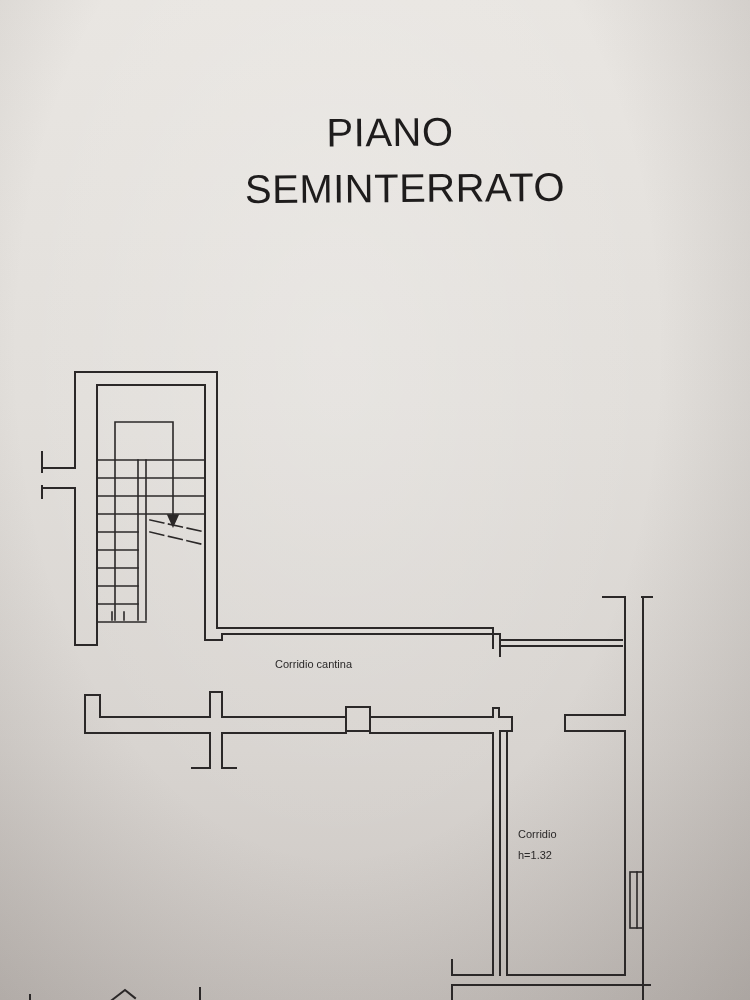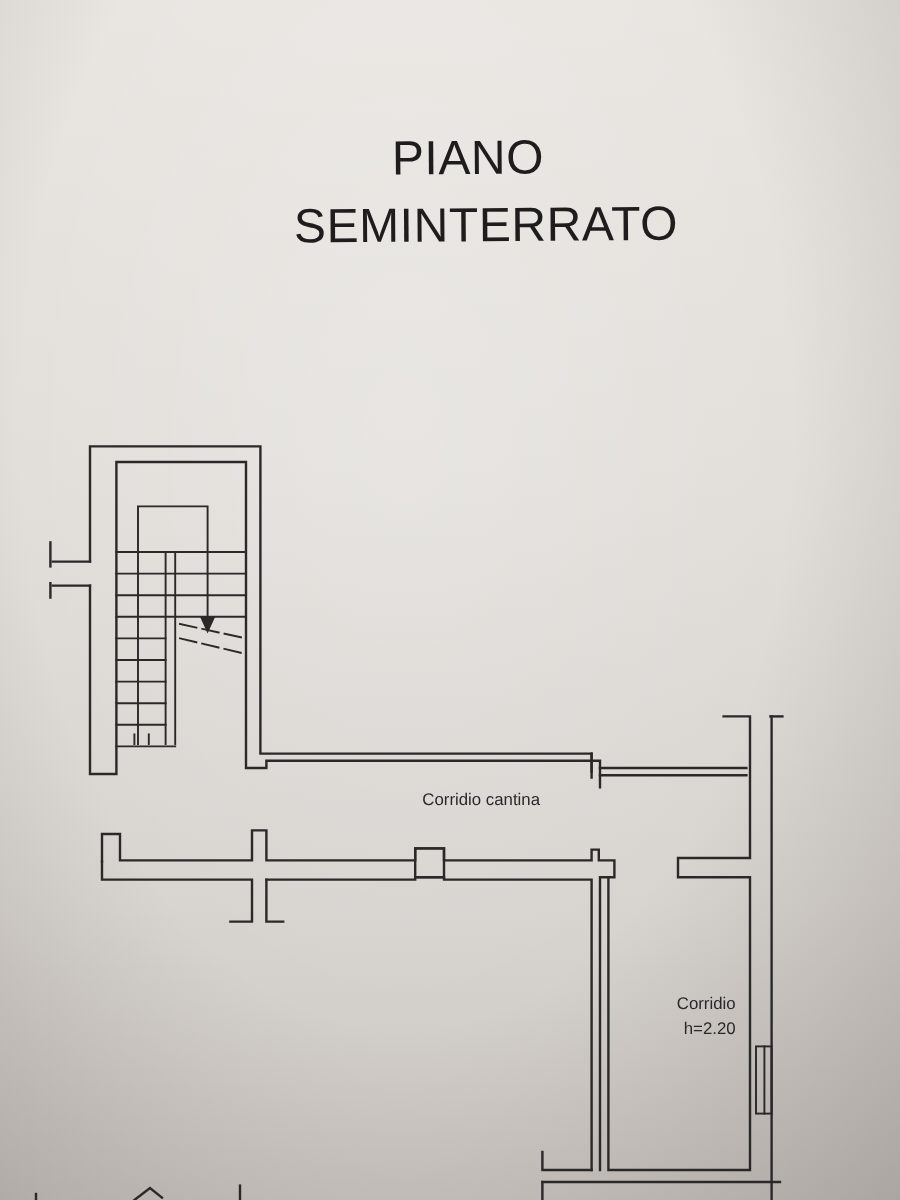"Corridio cantina" .label { font-size: 14px -> 11px; text-align: right -> left }
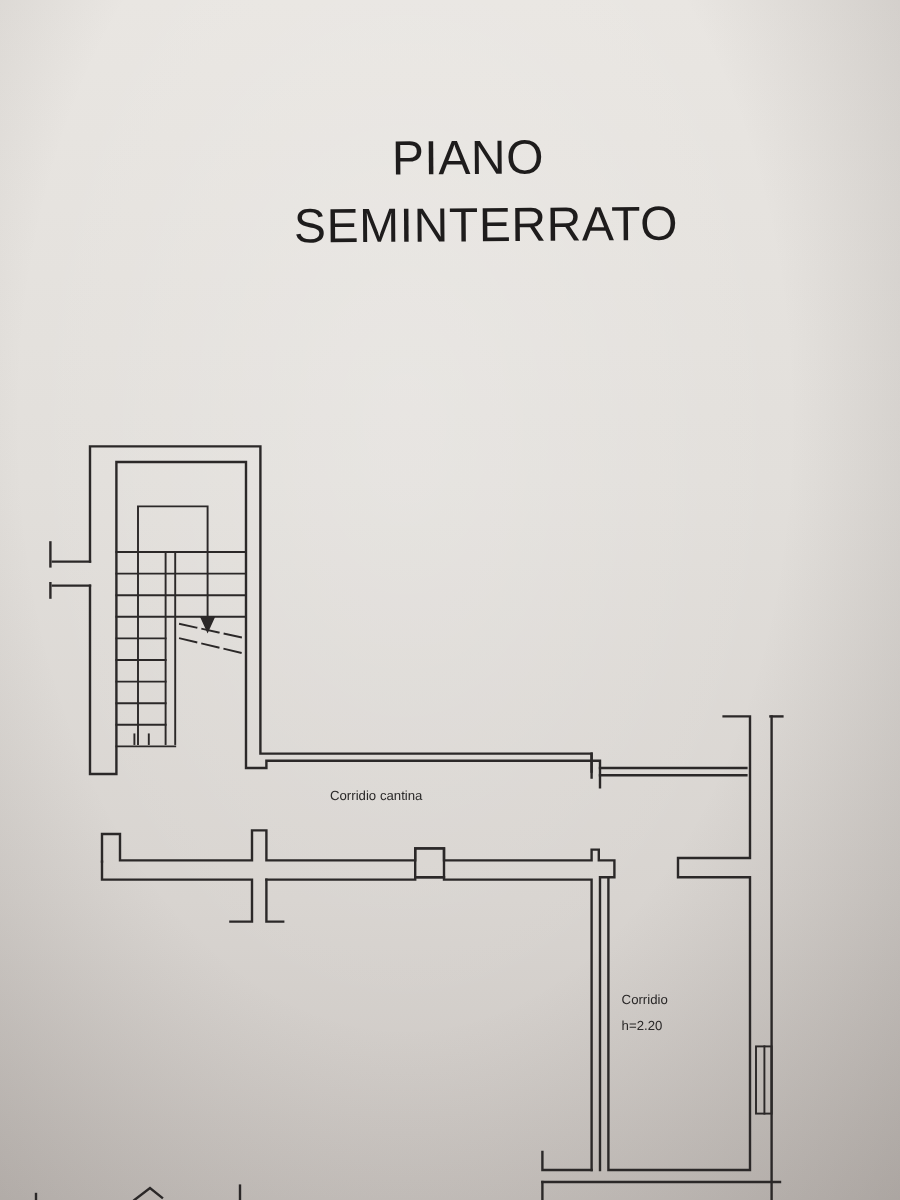"h=2.20" div.label { text: 2.20 -> 1.32 }
